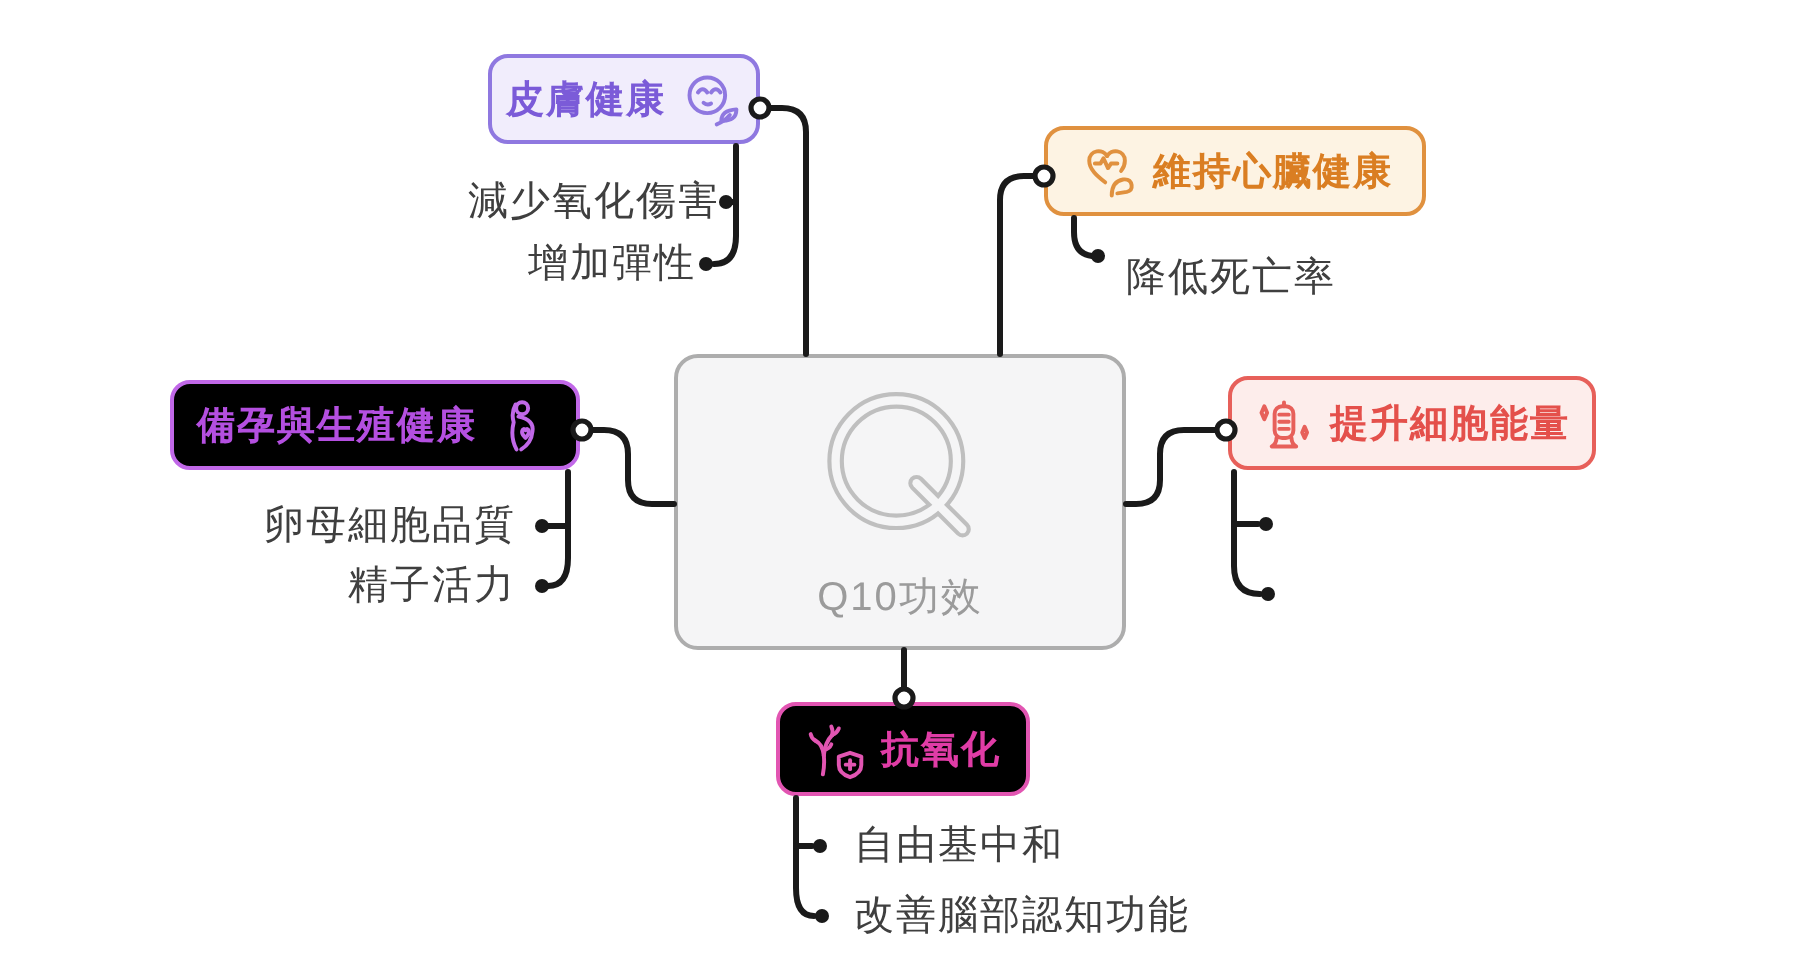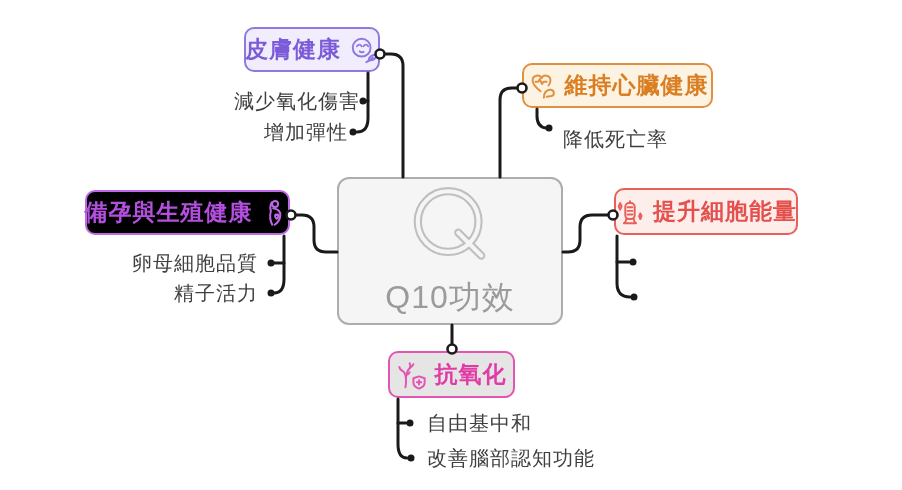"皮膚健康" .branch-label { font-size: 23px -> 19px }
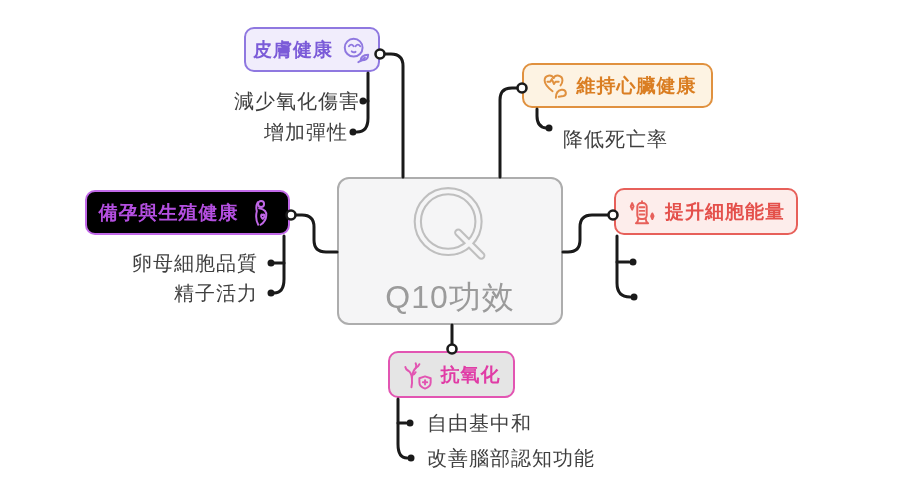"Q10功效" .center-label { font-size: 32px -> 20px }
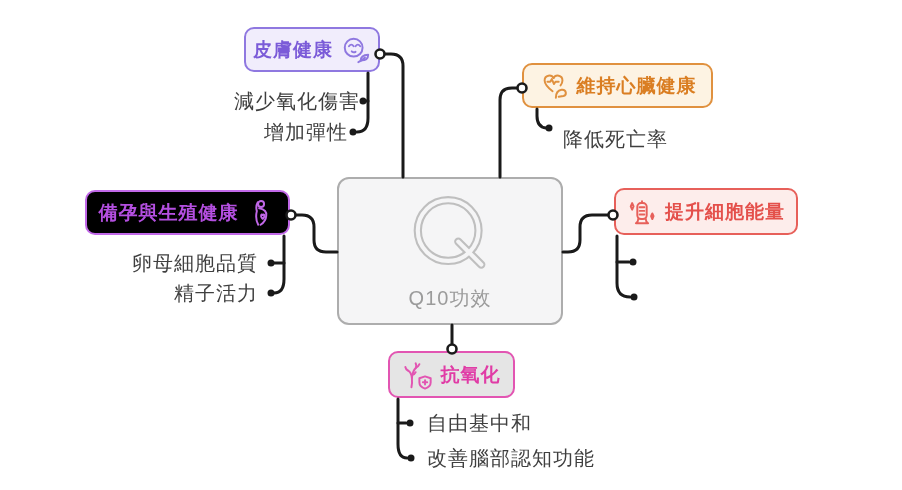"抗氧化" .bb4 { background: #e5e5e5 -> #000000 }
